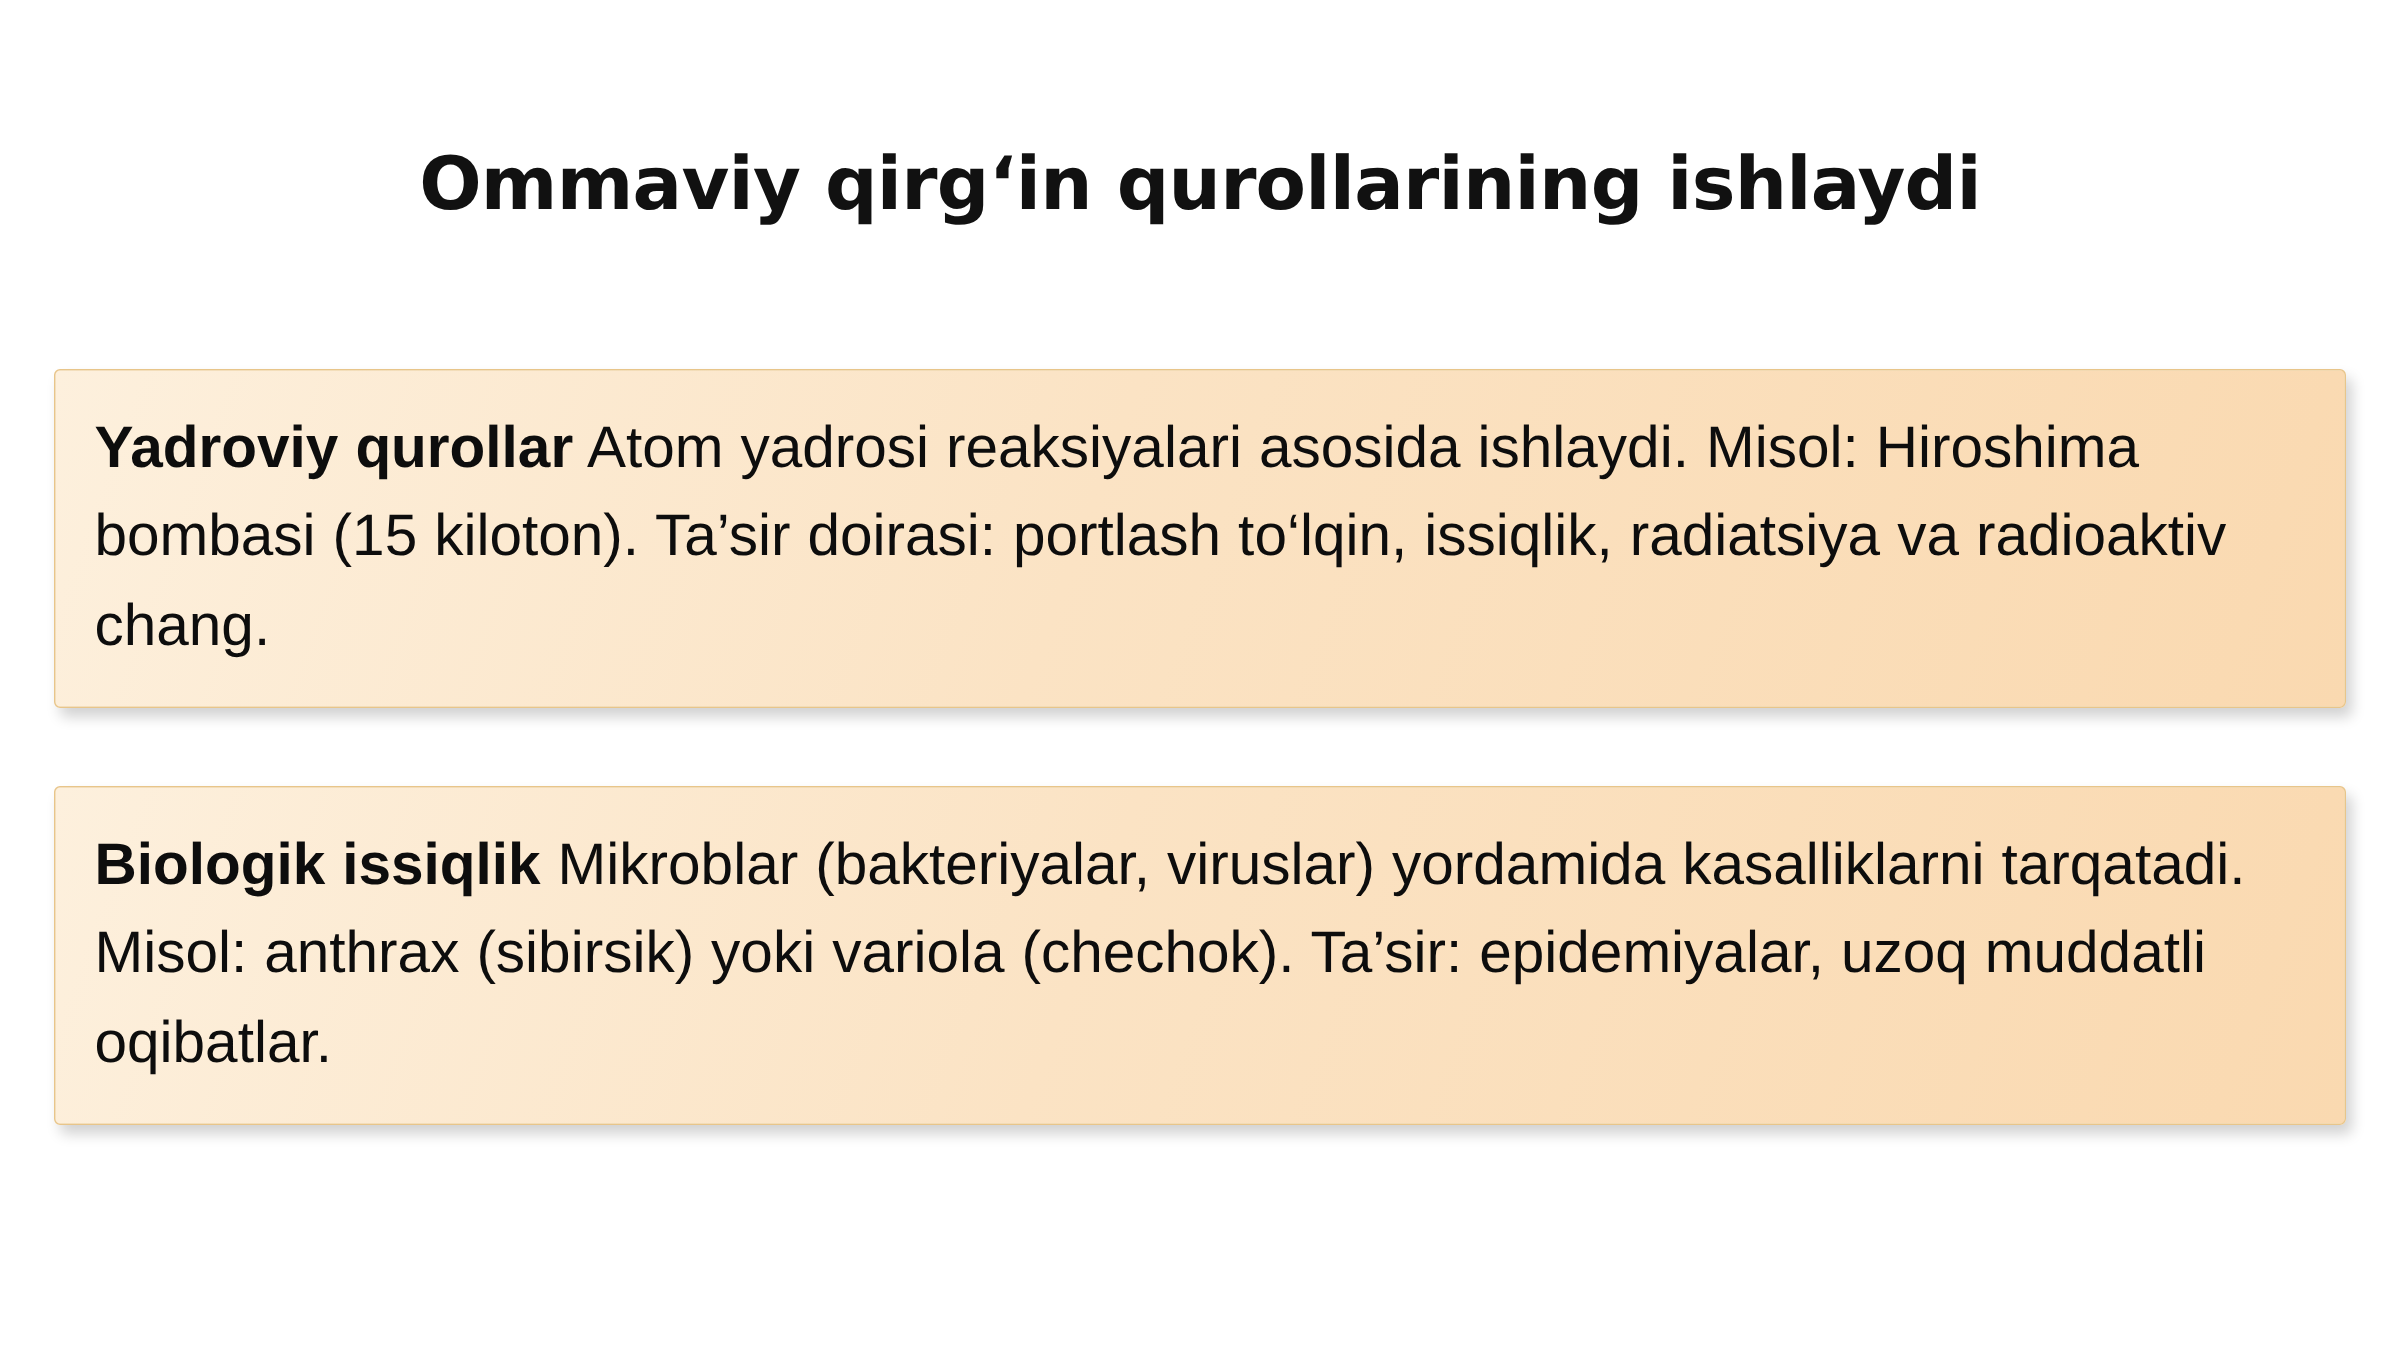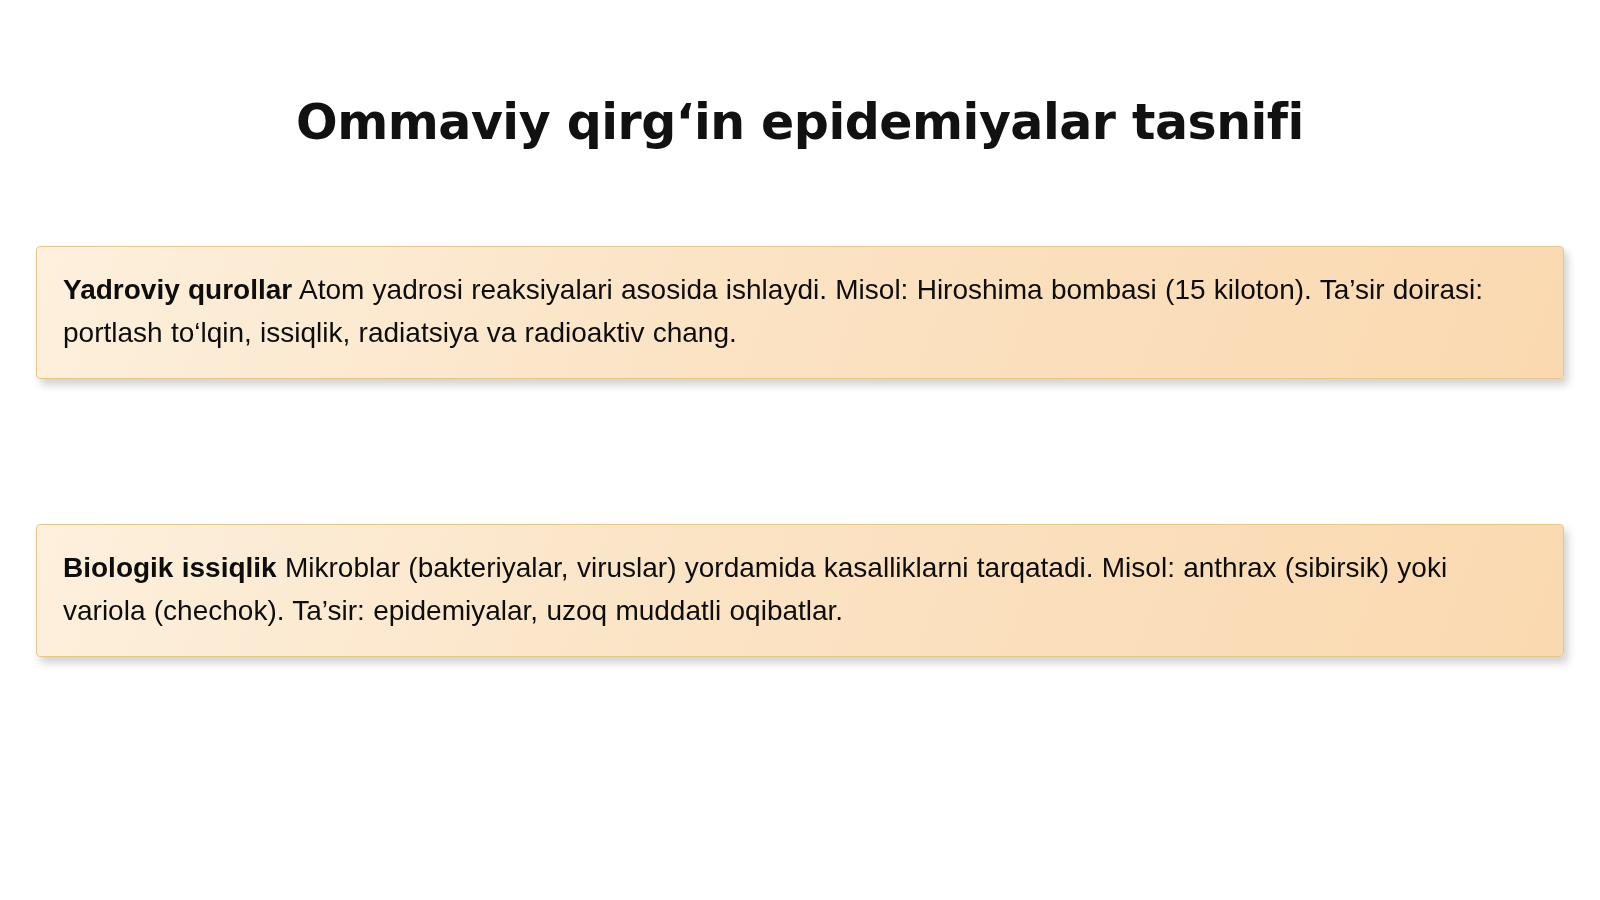"Ommaviy qirg‘in epidemiyalar tasnifi" div.slide-title { text: epidemiyalar tasnifi -> qurollarining ishlaydi }
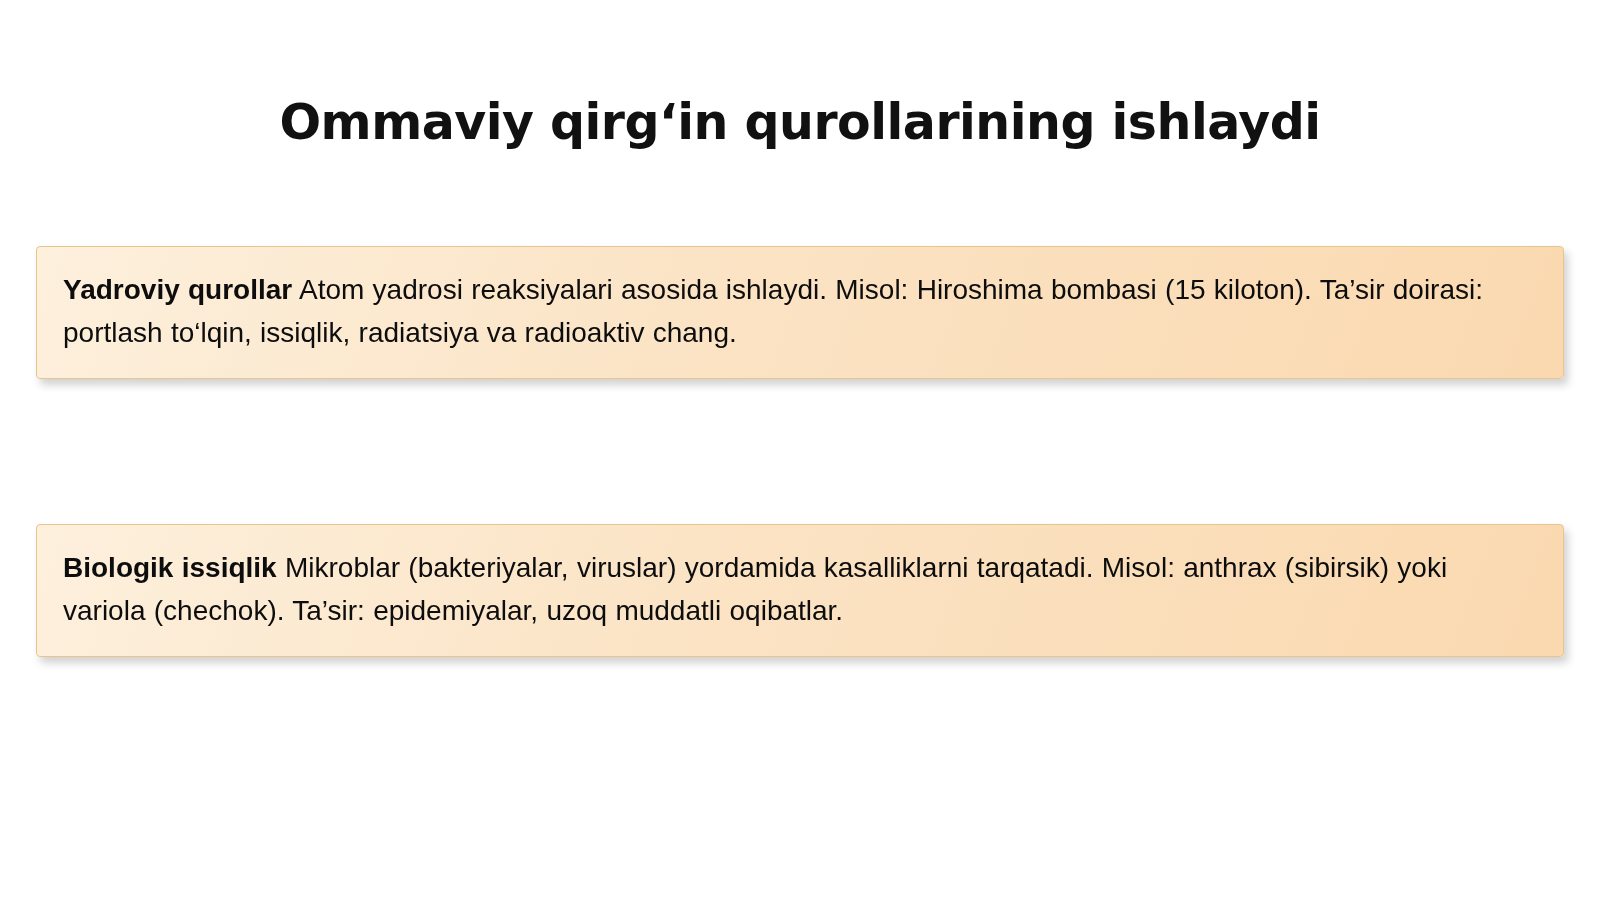"Yadroviy qurollar Atom yadrosi" .card-text { font-size: 28px -> 39px }
